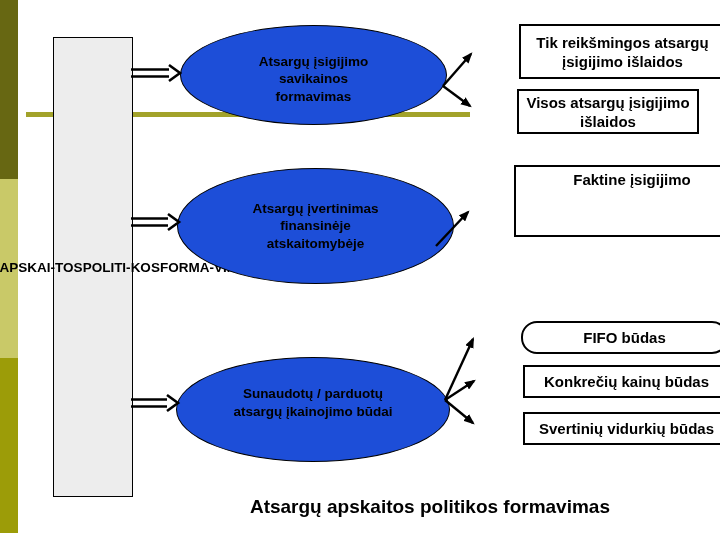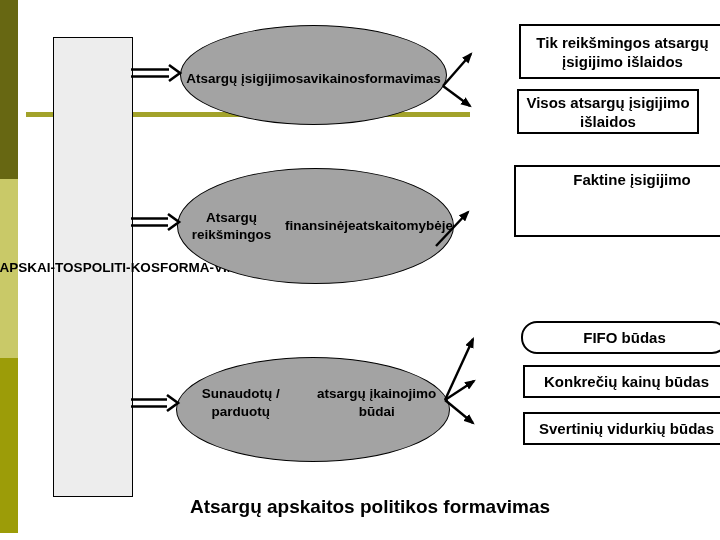"Atsargų įsigijimo" .ellipse { background: #a3a3a3 -> #1d4ed8; flex-direction: row -> column }
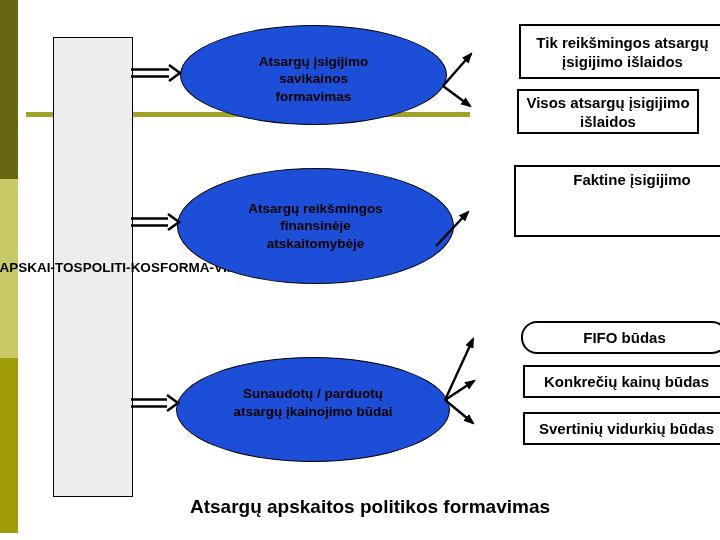"Atsargų reikšmingos" div { text: reikšmingos -> įvertinimas }
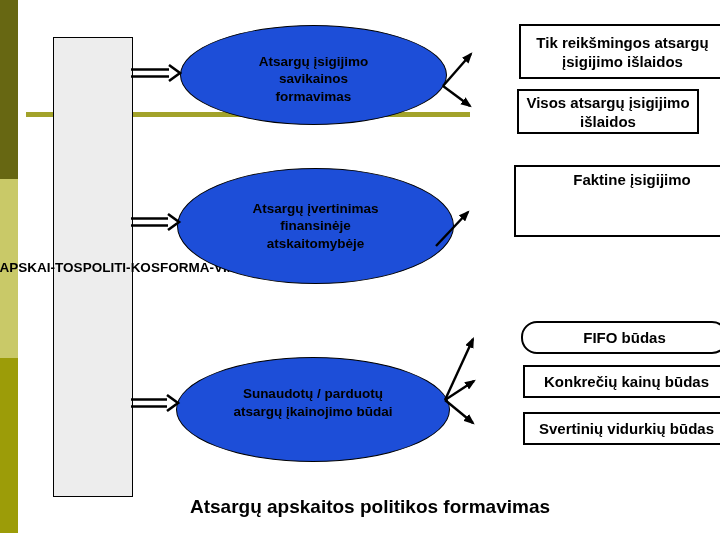"Atsargų apskaitos politikos formavimas" #footer-title { text-align: center -> right }
